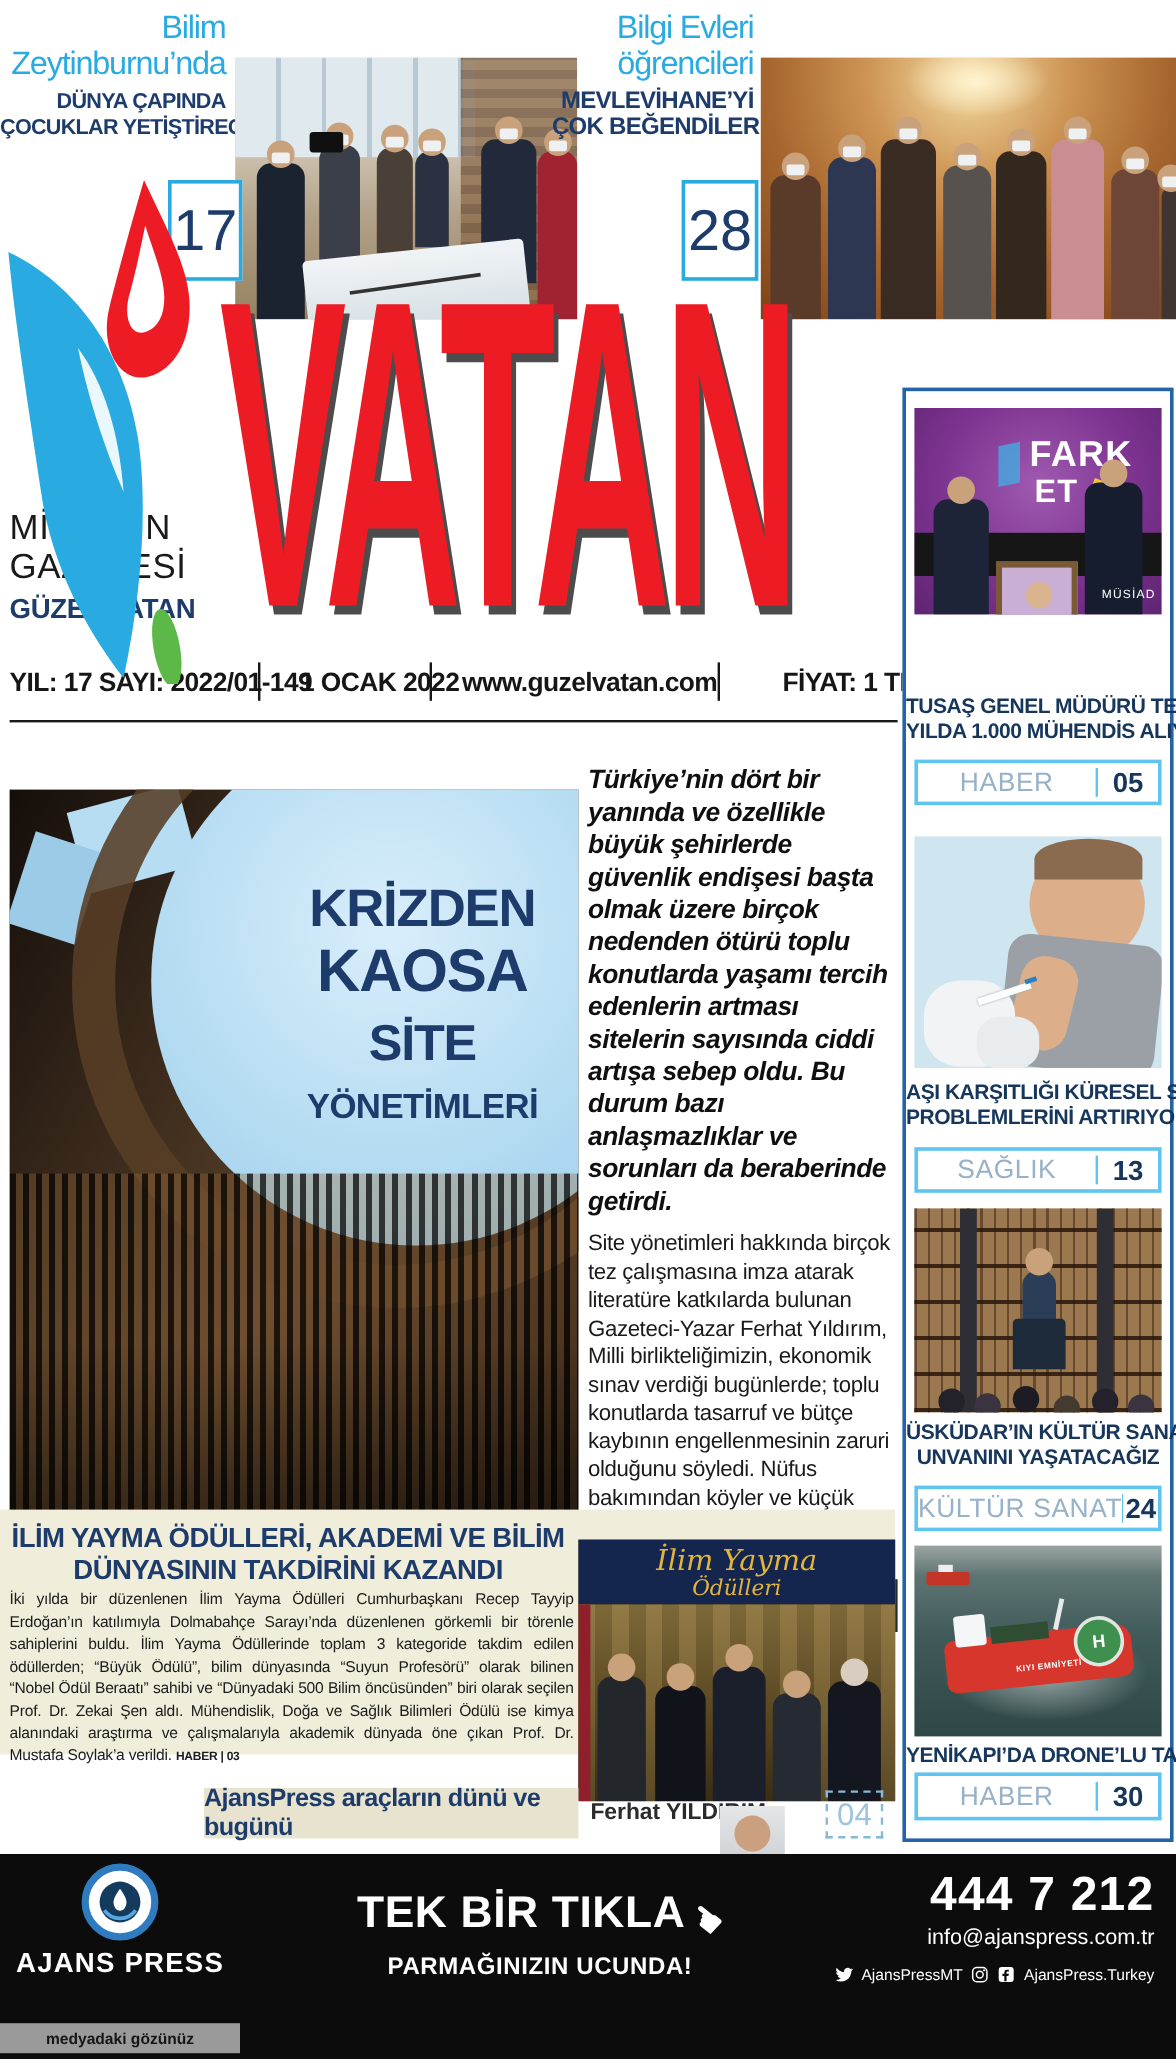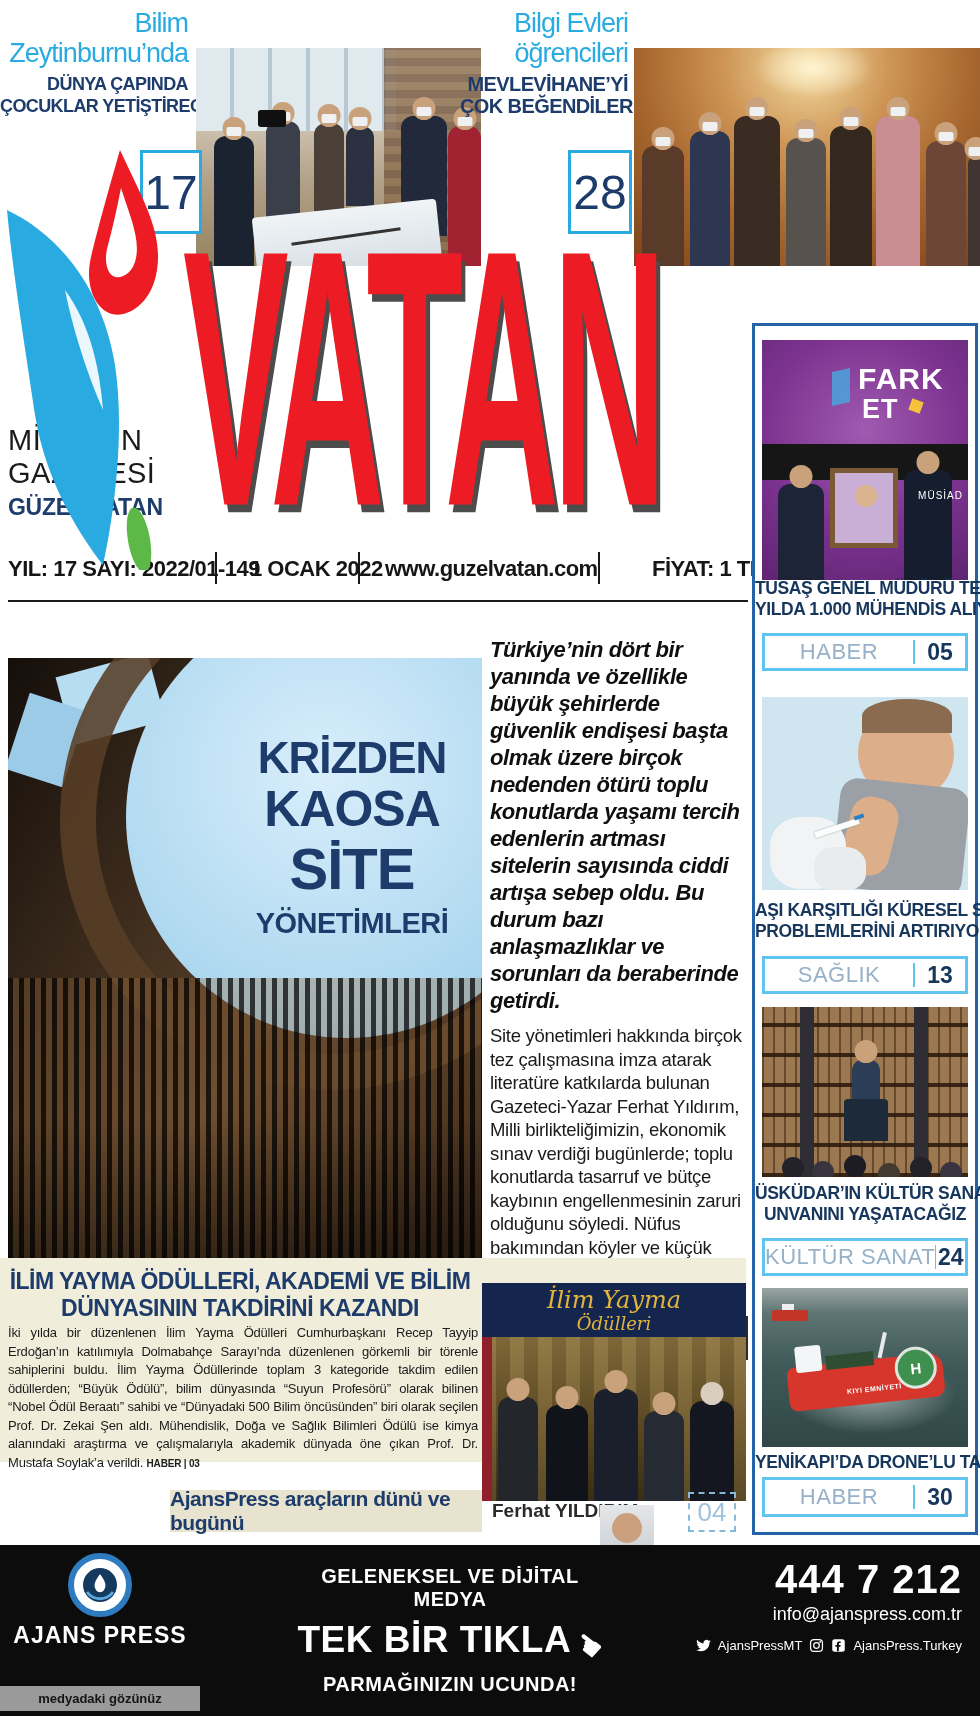"FARK" div.sb-photo { height: 240px -> 172px }
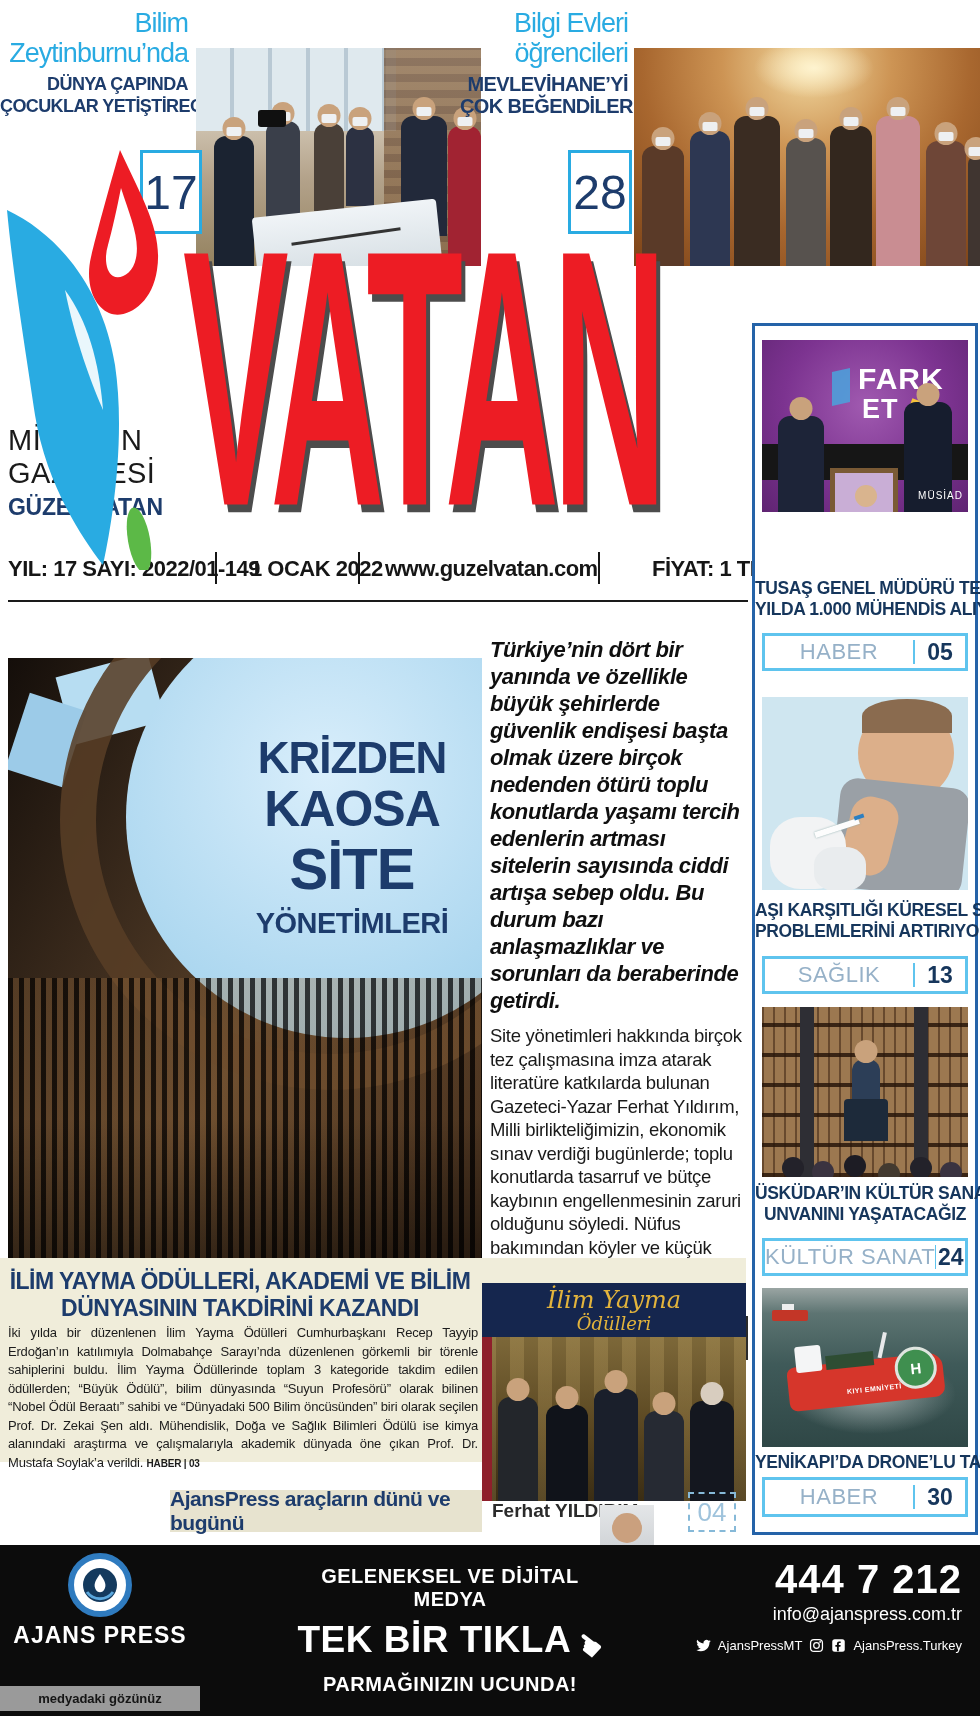"SİTE" .mh3 { font-size: 58px -> 42px }
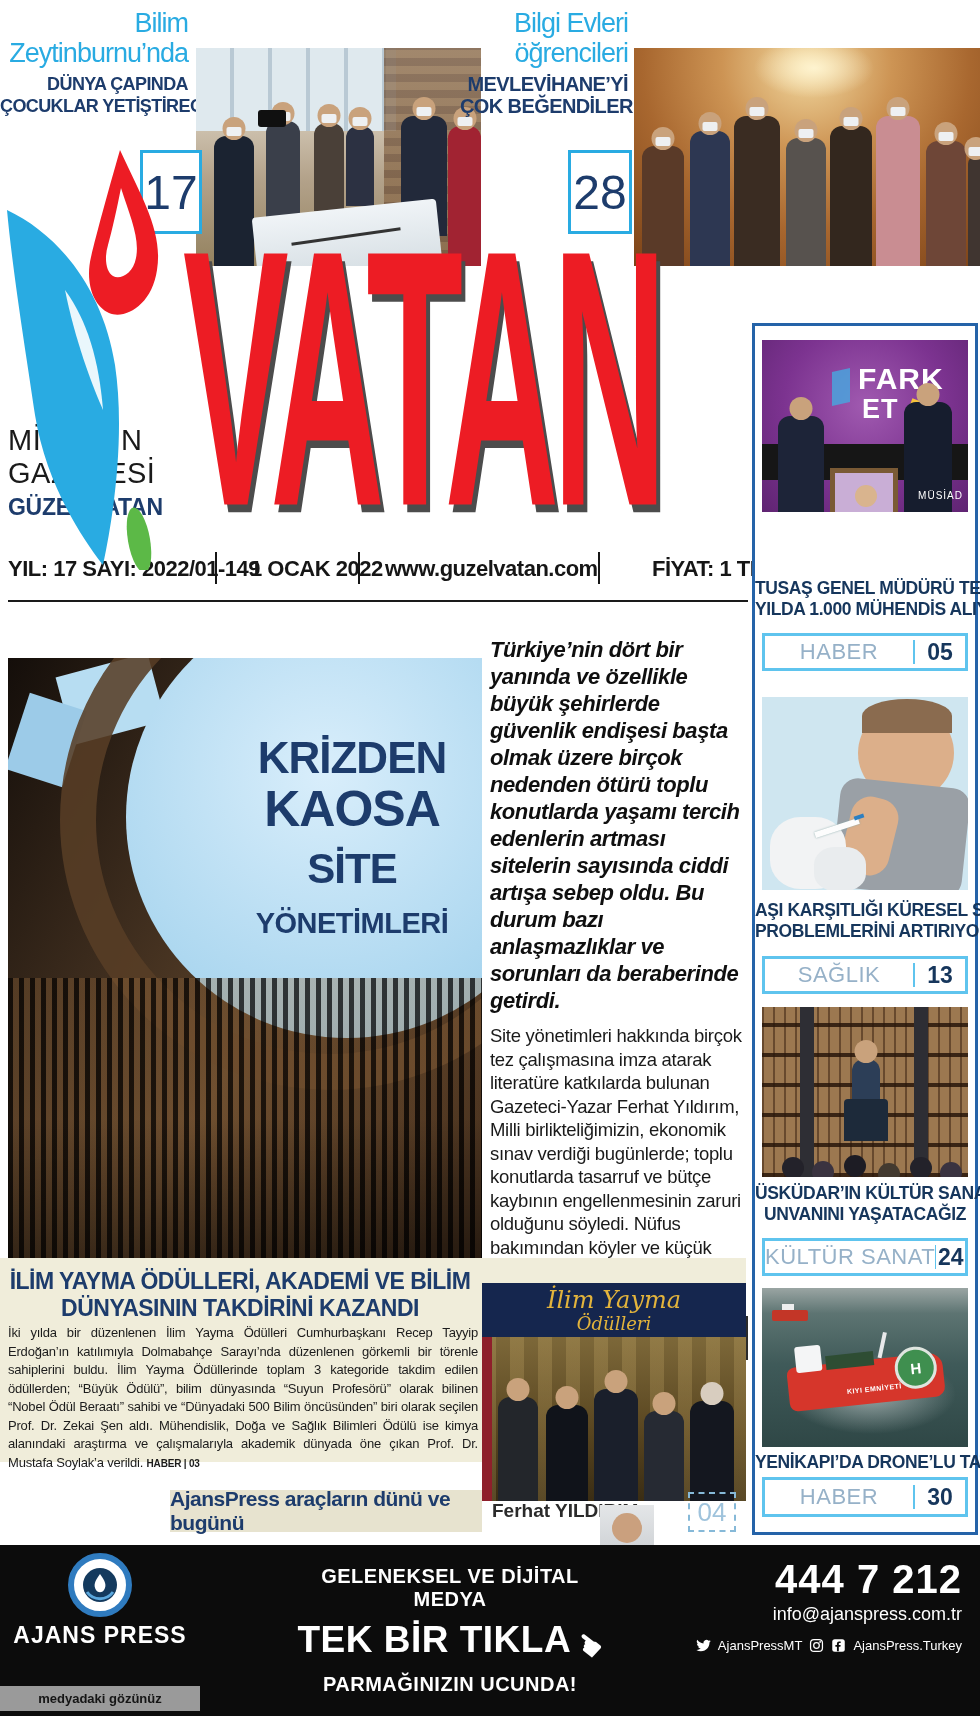"GELENEKSEL VE DİJİTAL MEDYA" div.fc1 { html: <div>GELENEKSEL VE DİJİTAL MEDYA</div> -> none }
